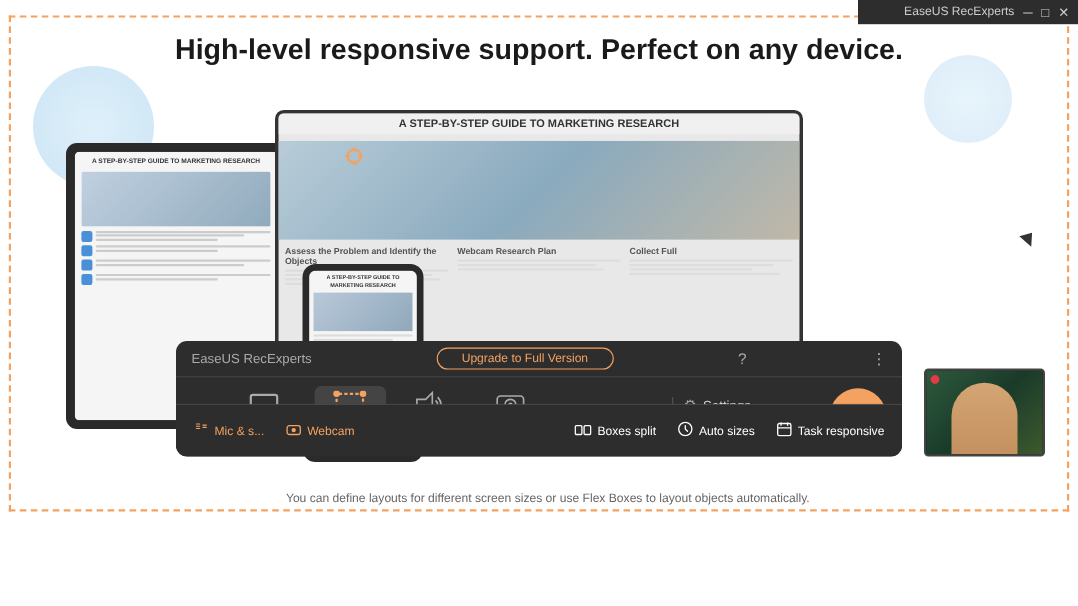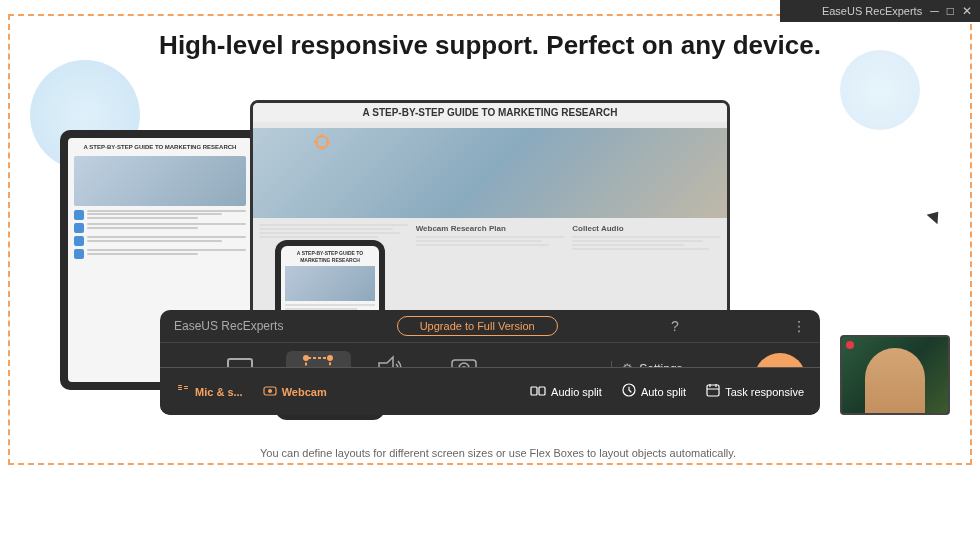"Assess the Problem and Identify" div.laptop-doc-col-title { html: none -> <div>Assess the Problem and Identify the Objects</div> }
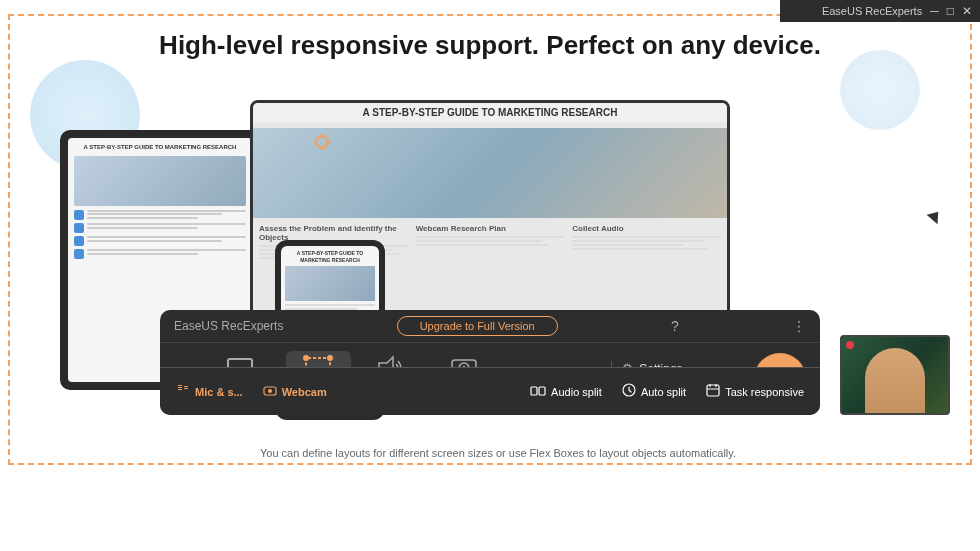"Collect Audio" div.laptop-doc-col-title { text: Audio -> Full }
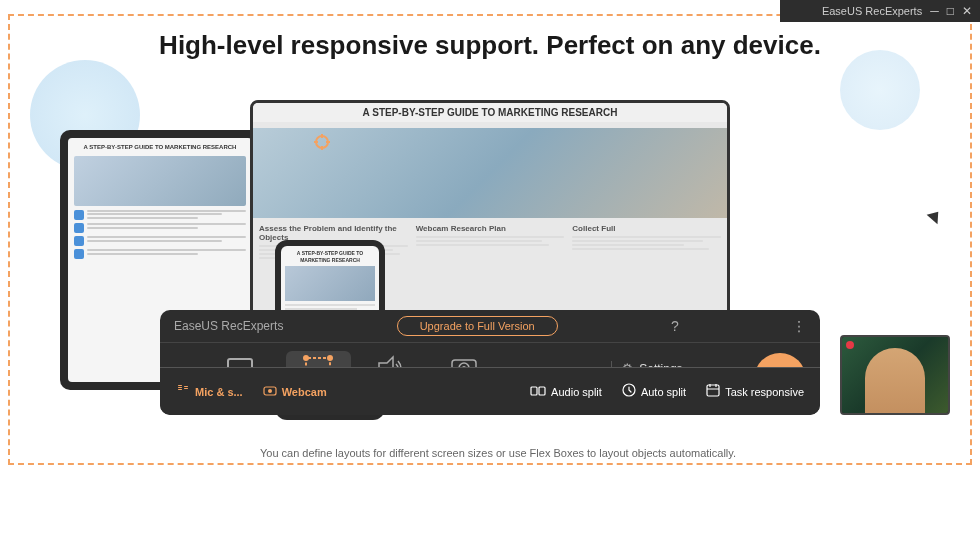"Mic & s..." .status-label.orange { font-weight: 700 -> 400 }
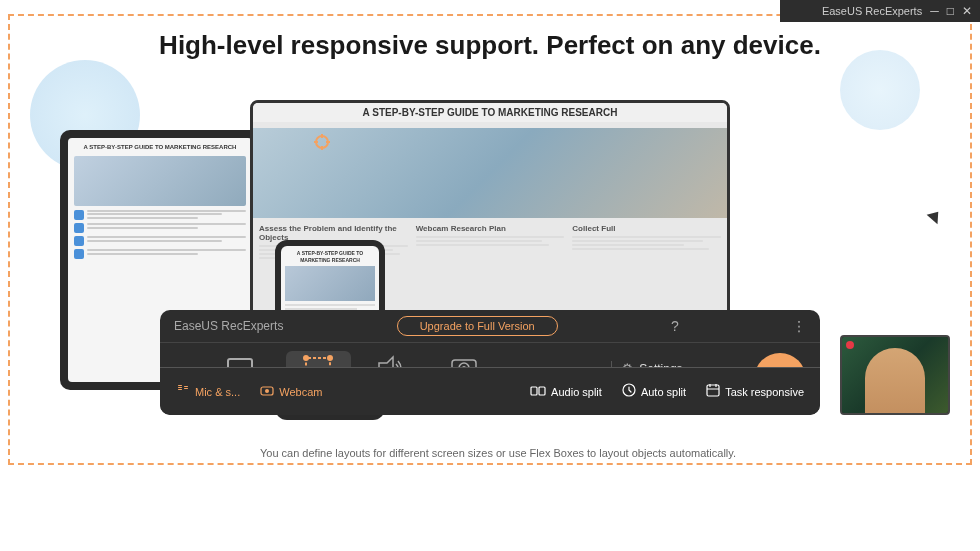"Audio split" span.status-label { text: Audio -> Boxes }
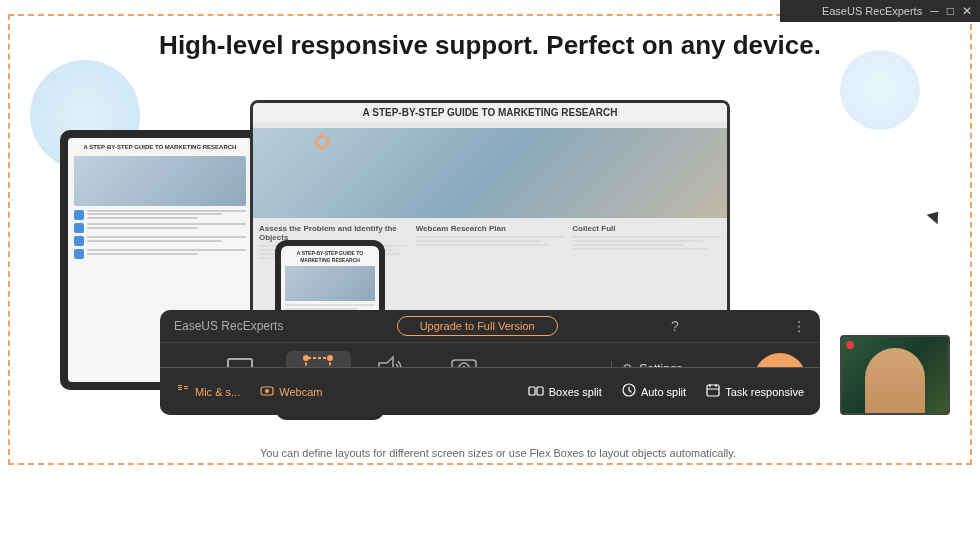"Auto split" span.status-label { text: split -> sizes }
